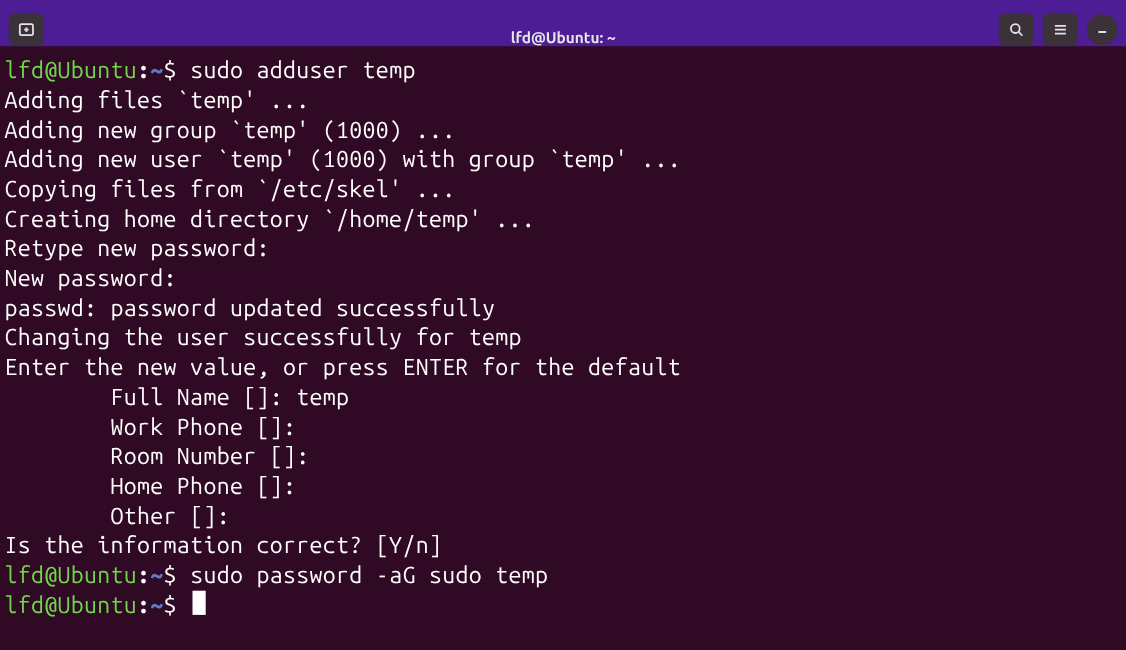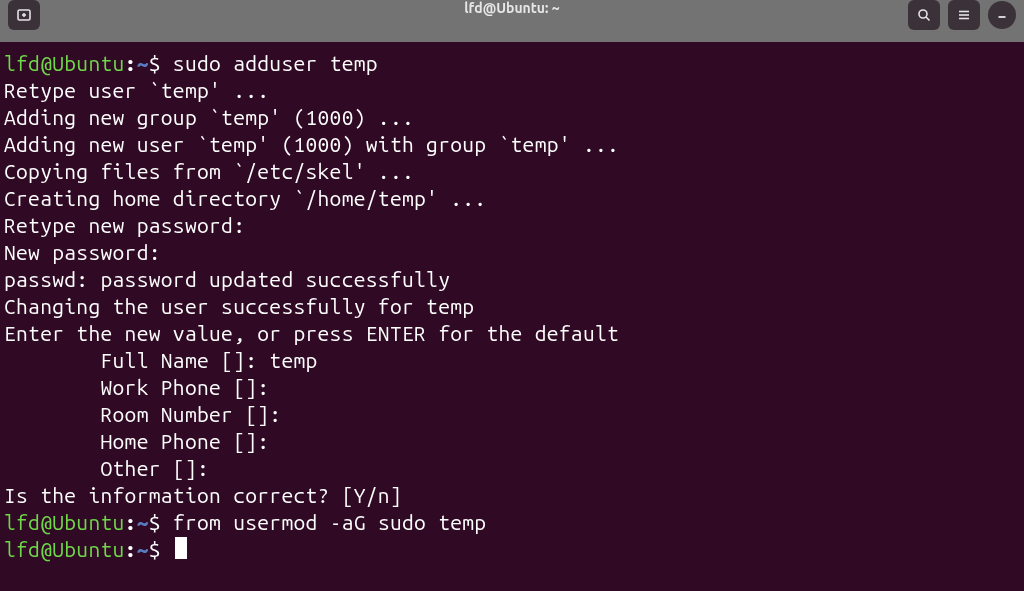"lfd@Ubuntu: ~" .titlebar { align-items: flex-start -> flex-end; background: #737373 -> #4c1d95 }
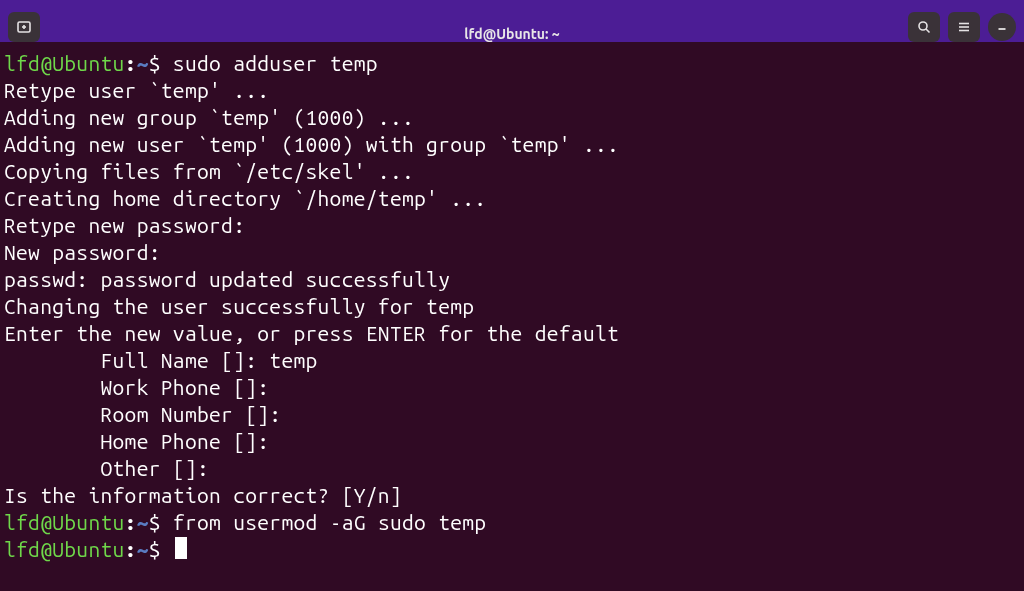"Retype user `temp' ..." div.line { text: Retype user -> Adding files }
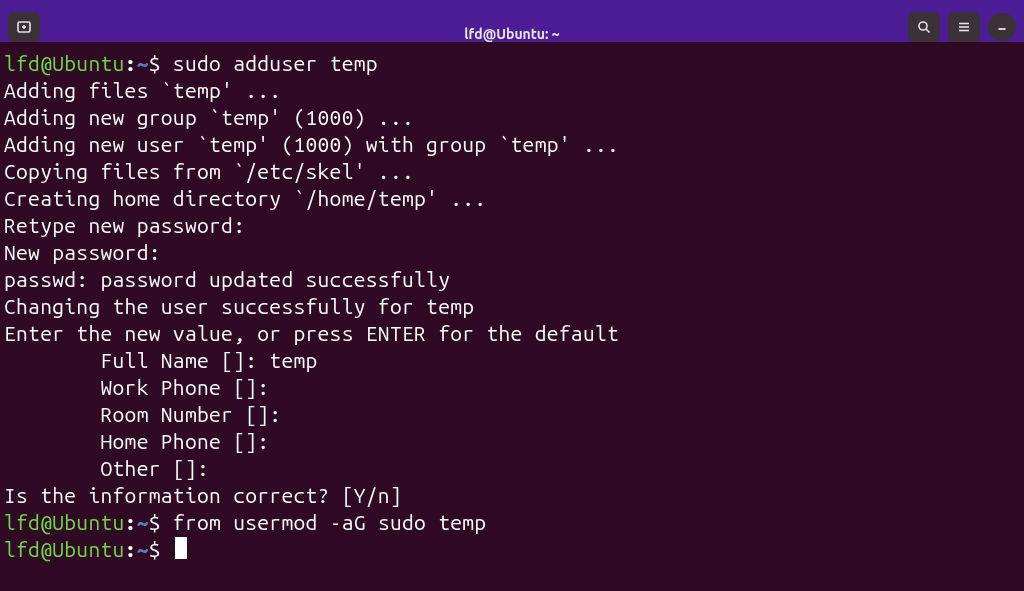"from usermod -aG sudo temp" span.cmd { text: from usermod -> sudo password }
